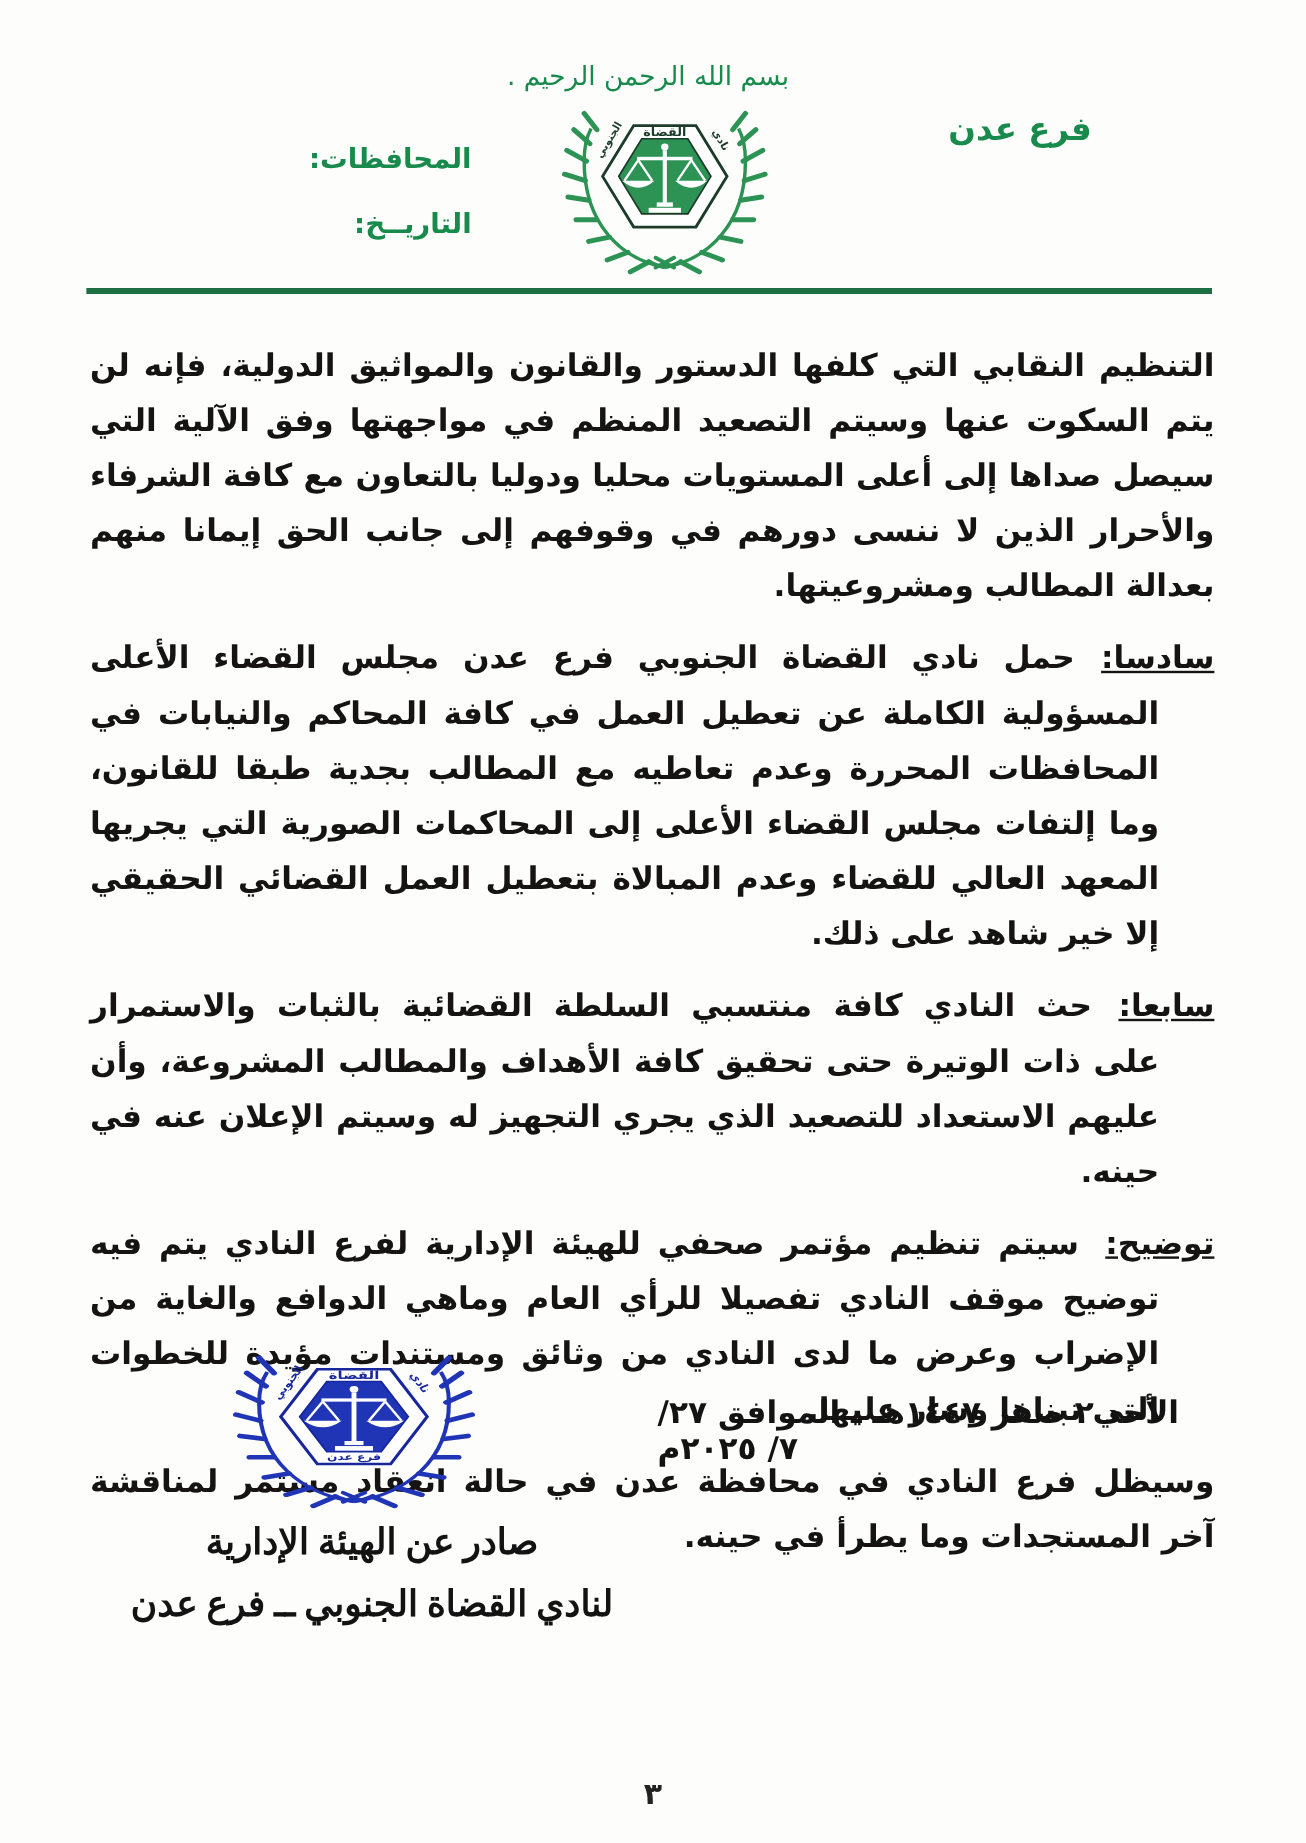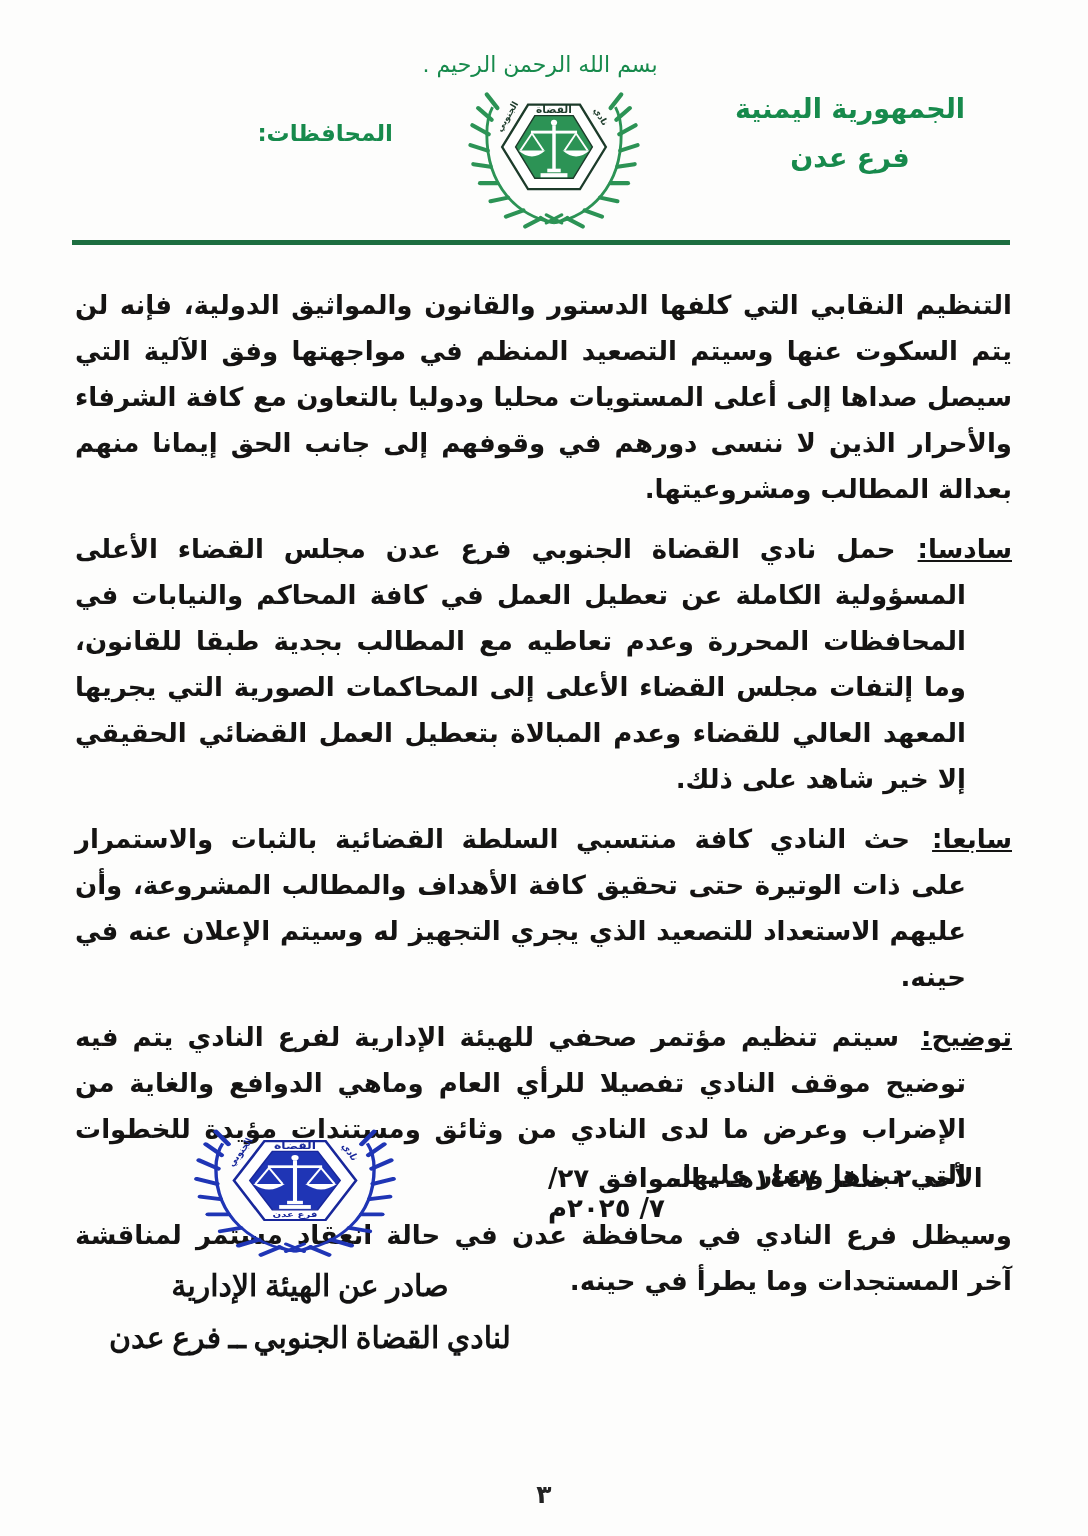"الجمهورية اليمنية" div { html: <div>الجمهورية اليمنية</div> -> none }
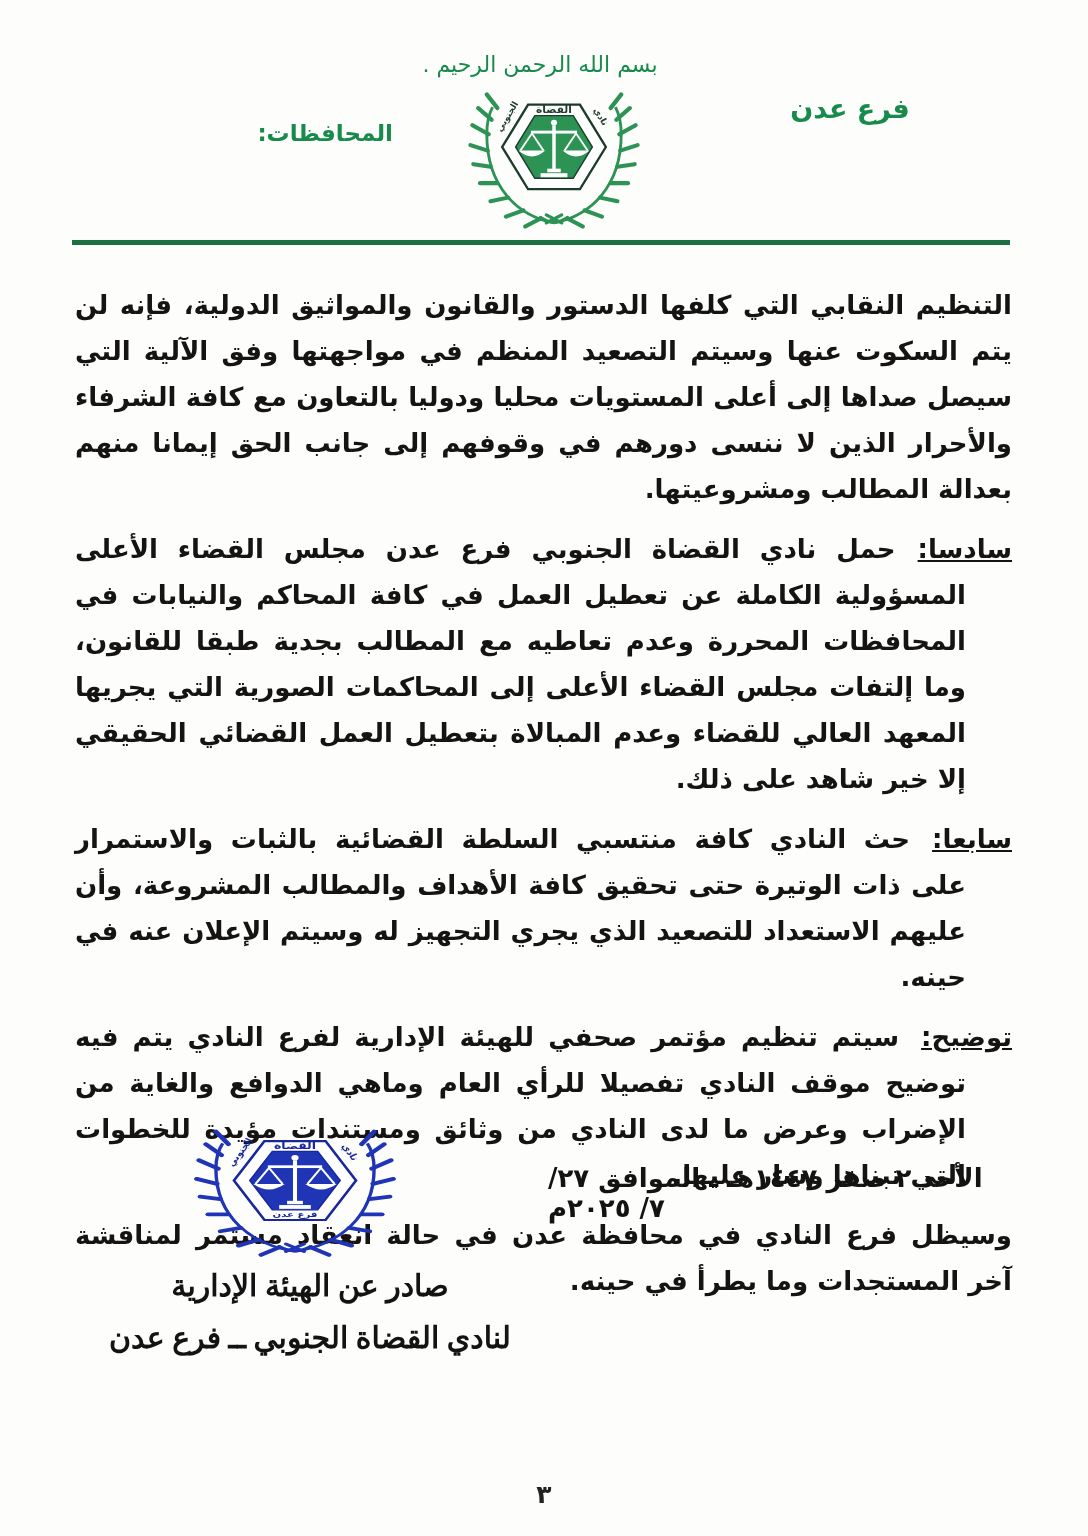"التاريــخ:" div { html: none -> <div>التاريــخ:</div> }
